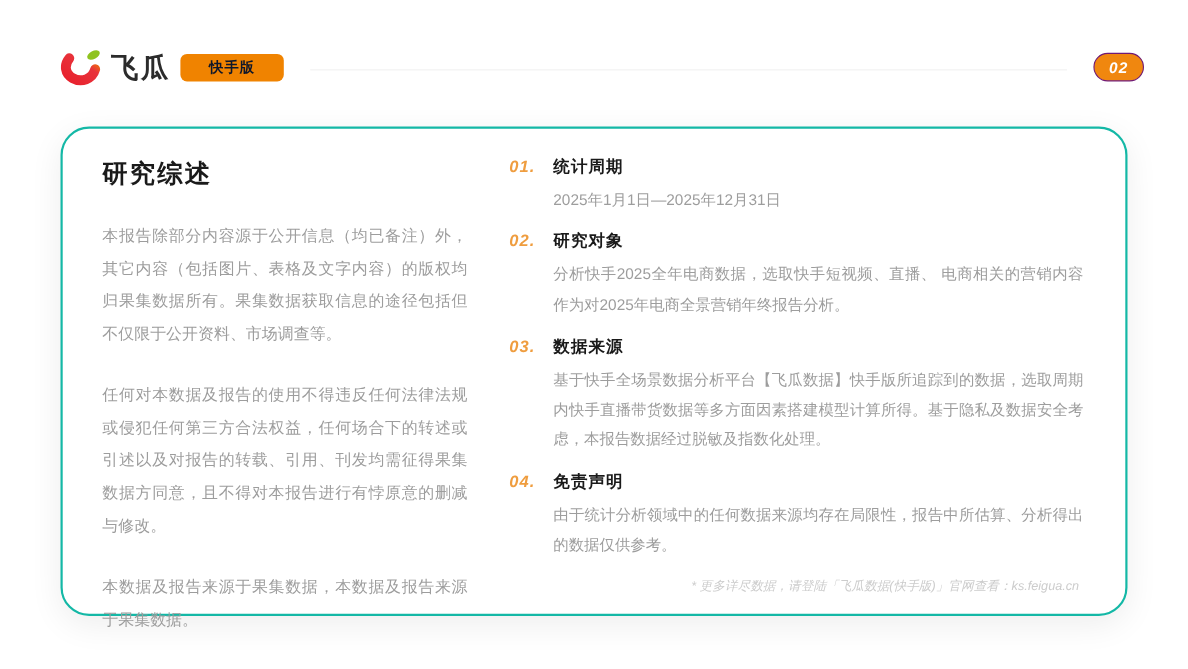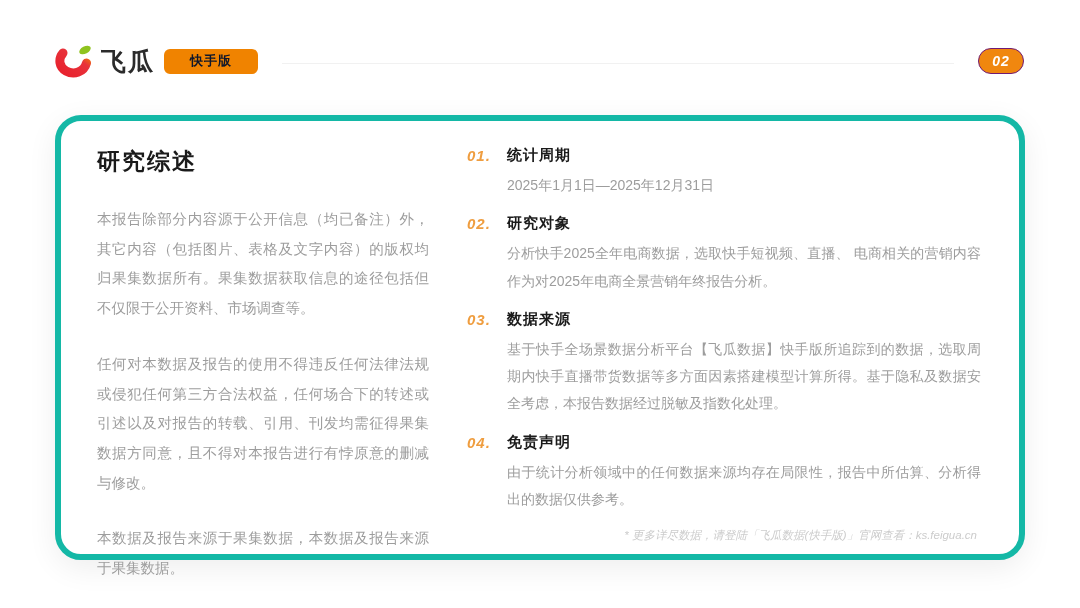"飞瓜" .header { right: 56px -> 40px }
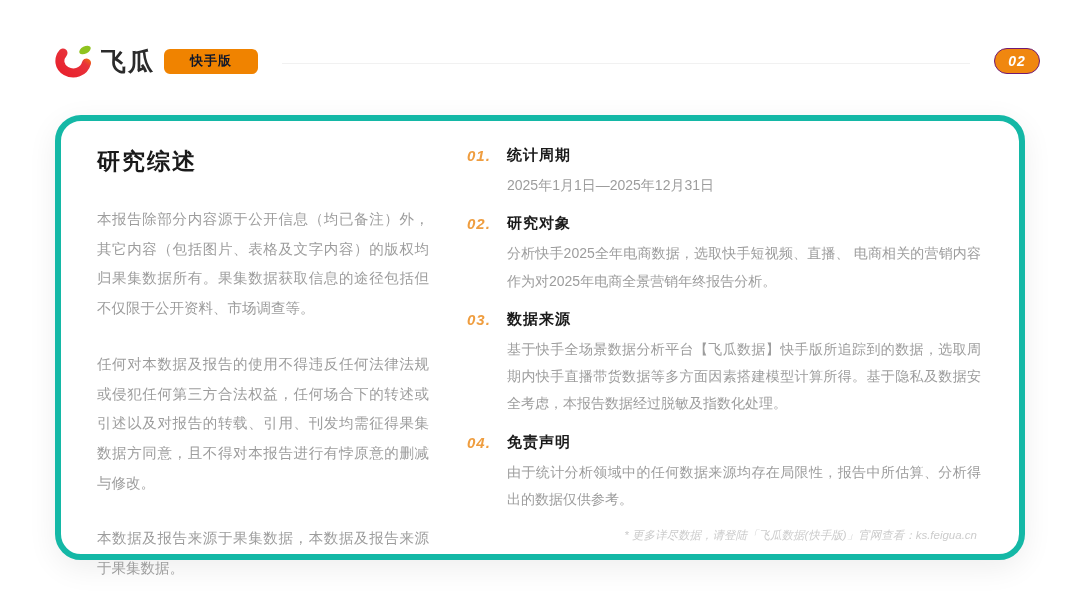"研究综述" .card { border: 6px solid #14b8a6 -> 2px solid #14b8a6 }
